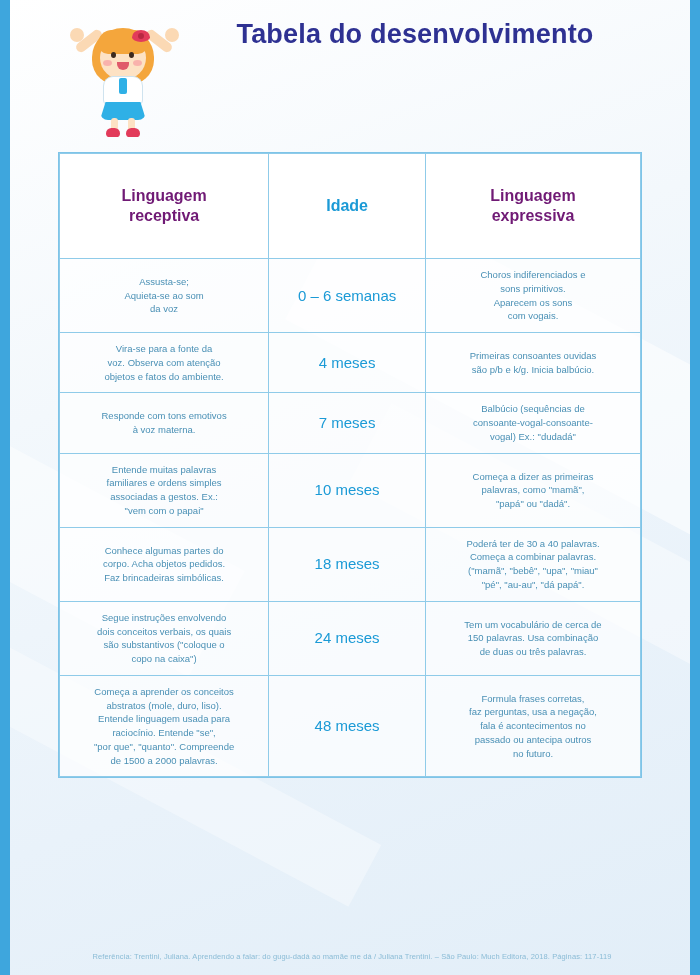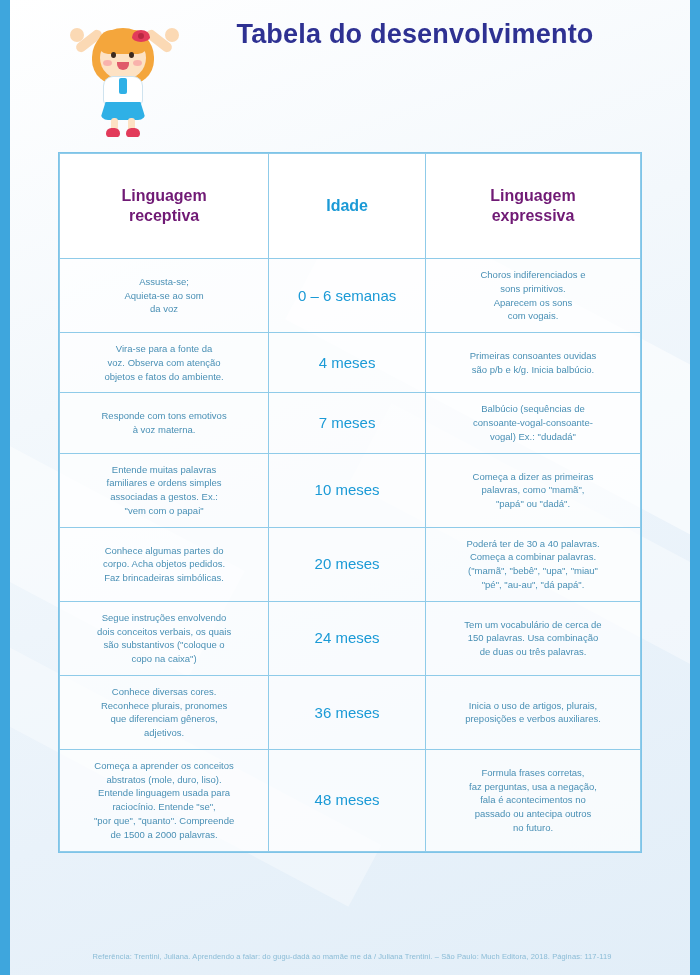"20 meses" td.age { text: 20 -> 18 }
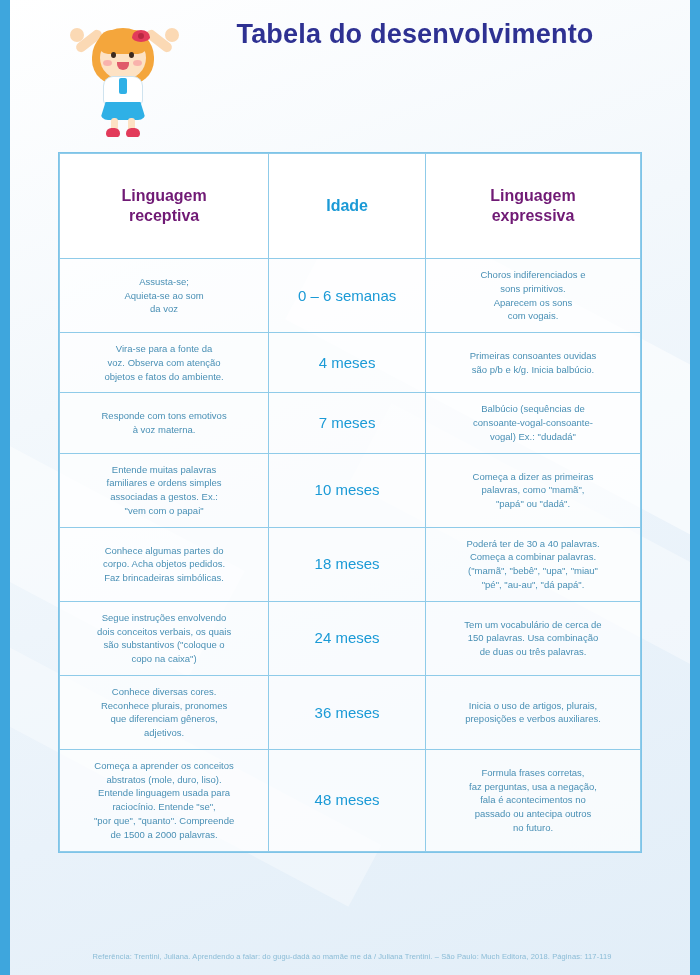"Conhece diversas cores." tr { html: <tr> <td>Conhece diversas cores.<br>Reconhece plurais, pronomes<br>que diferenciam gêneros,<br>adjetivos.</td> <td>36 meses</td> <td>Inicia o uso de artigos, plurais,<br>preposições e verbos auxiliares.</td> </tr> -> none }
